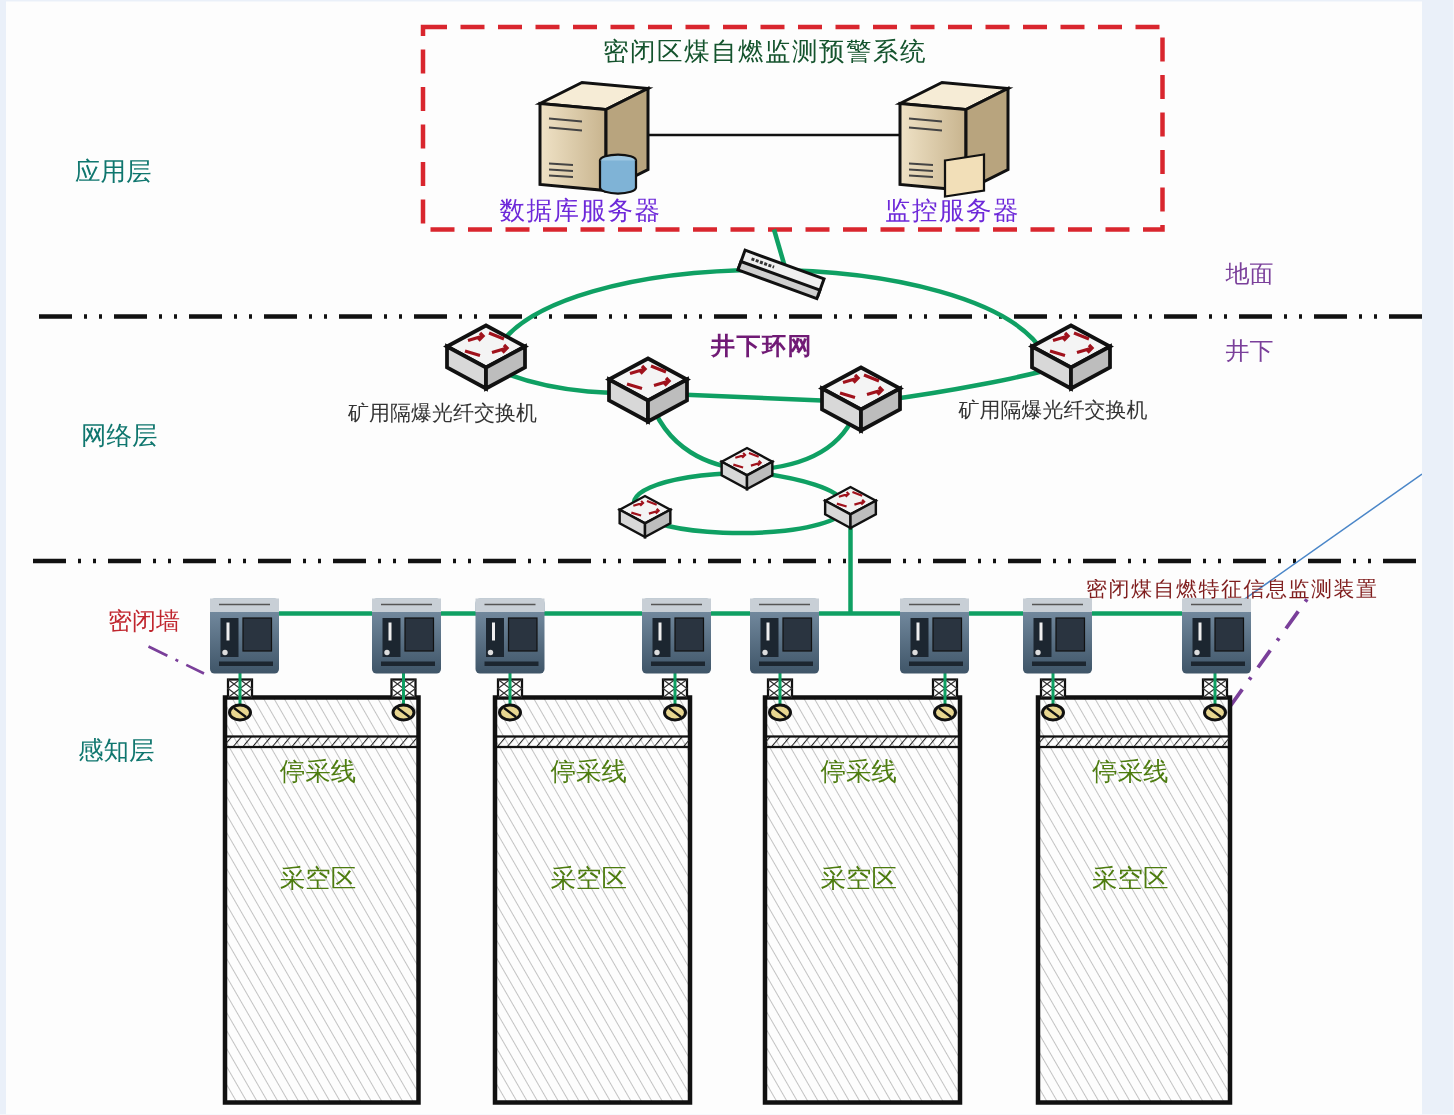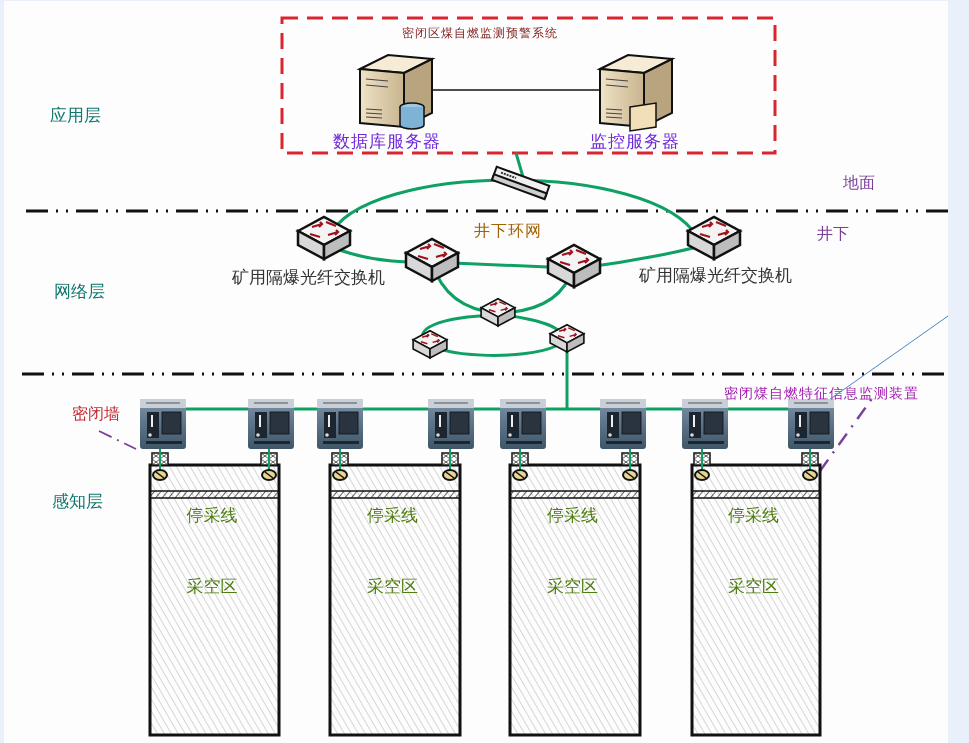"密闭区煤自燃监测预警系统" .sys-title { color: #7f1d1d -> #14532d; font-size: 12px -> 17px }
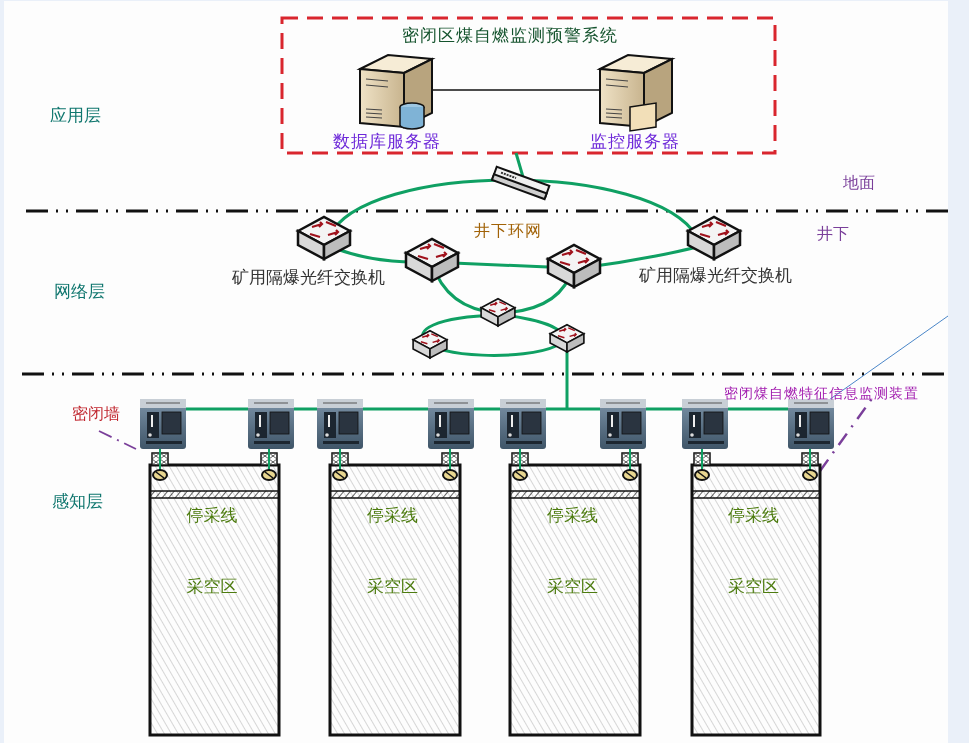"地面" div.lbl { left: 839px -> 813px }
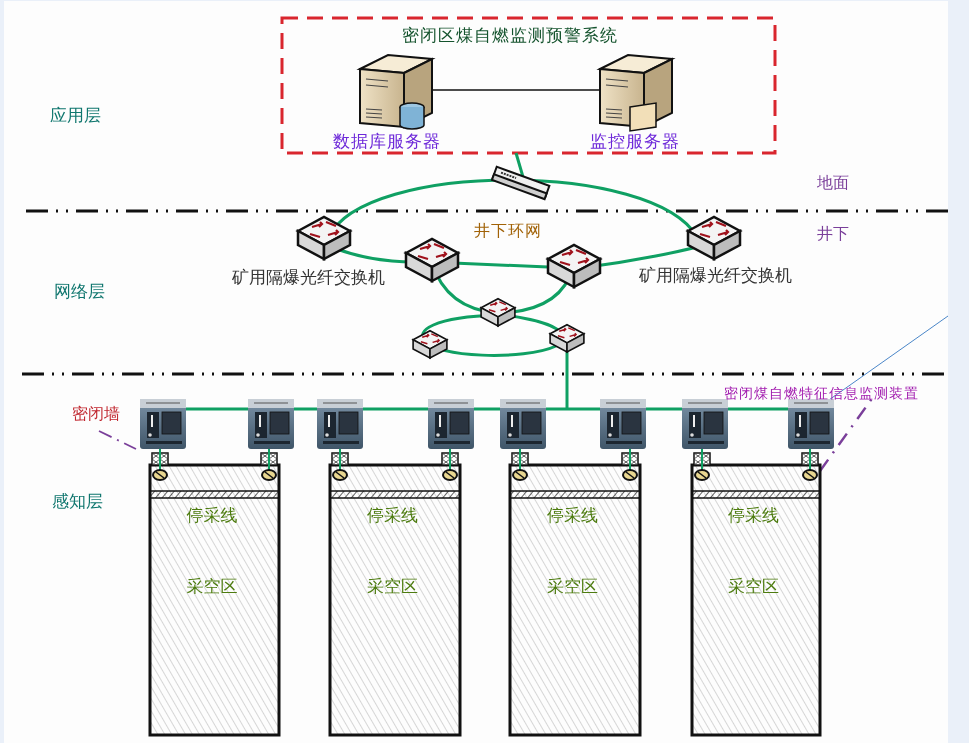"井下环网" .ring { color: #a16207 -> #701a75; font-weight: none -> bold }
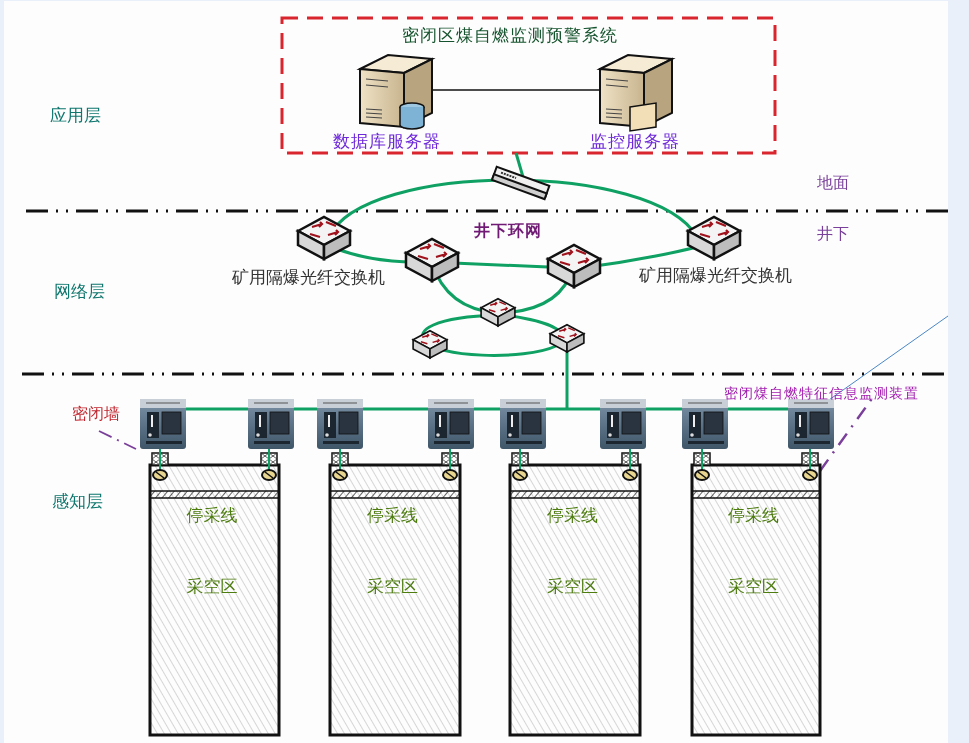"矿用隔爆光纤交换机" .sw { font-size: 17px -> 14px }
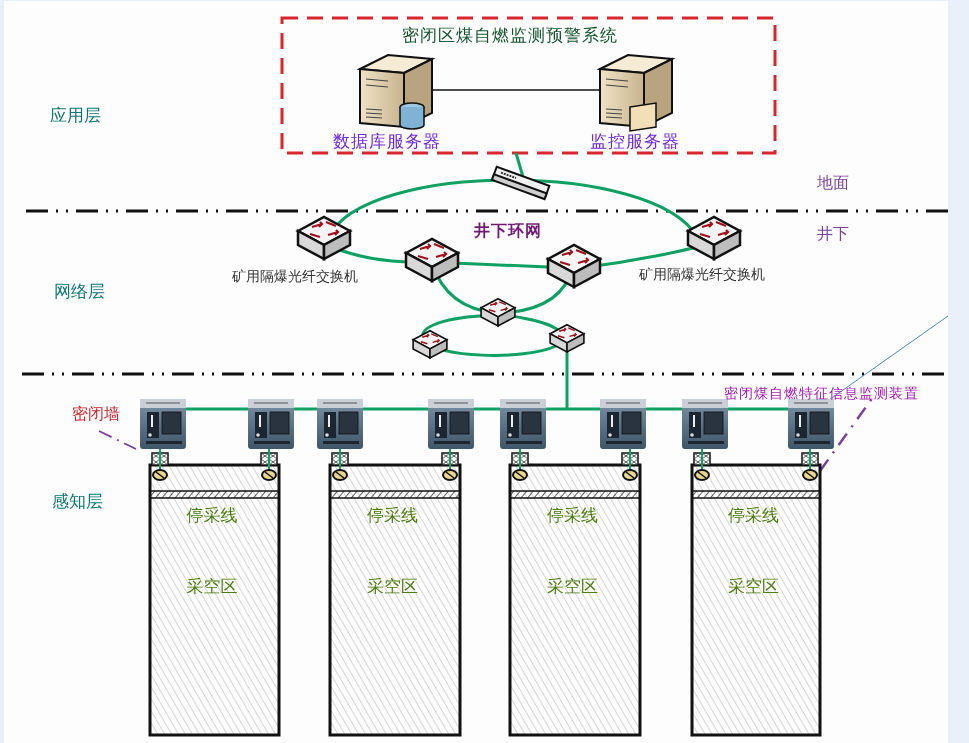"密闭煤自燃特征信息监测装置" .dev { color: #a21caf -> #7f1d1d }
